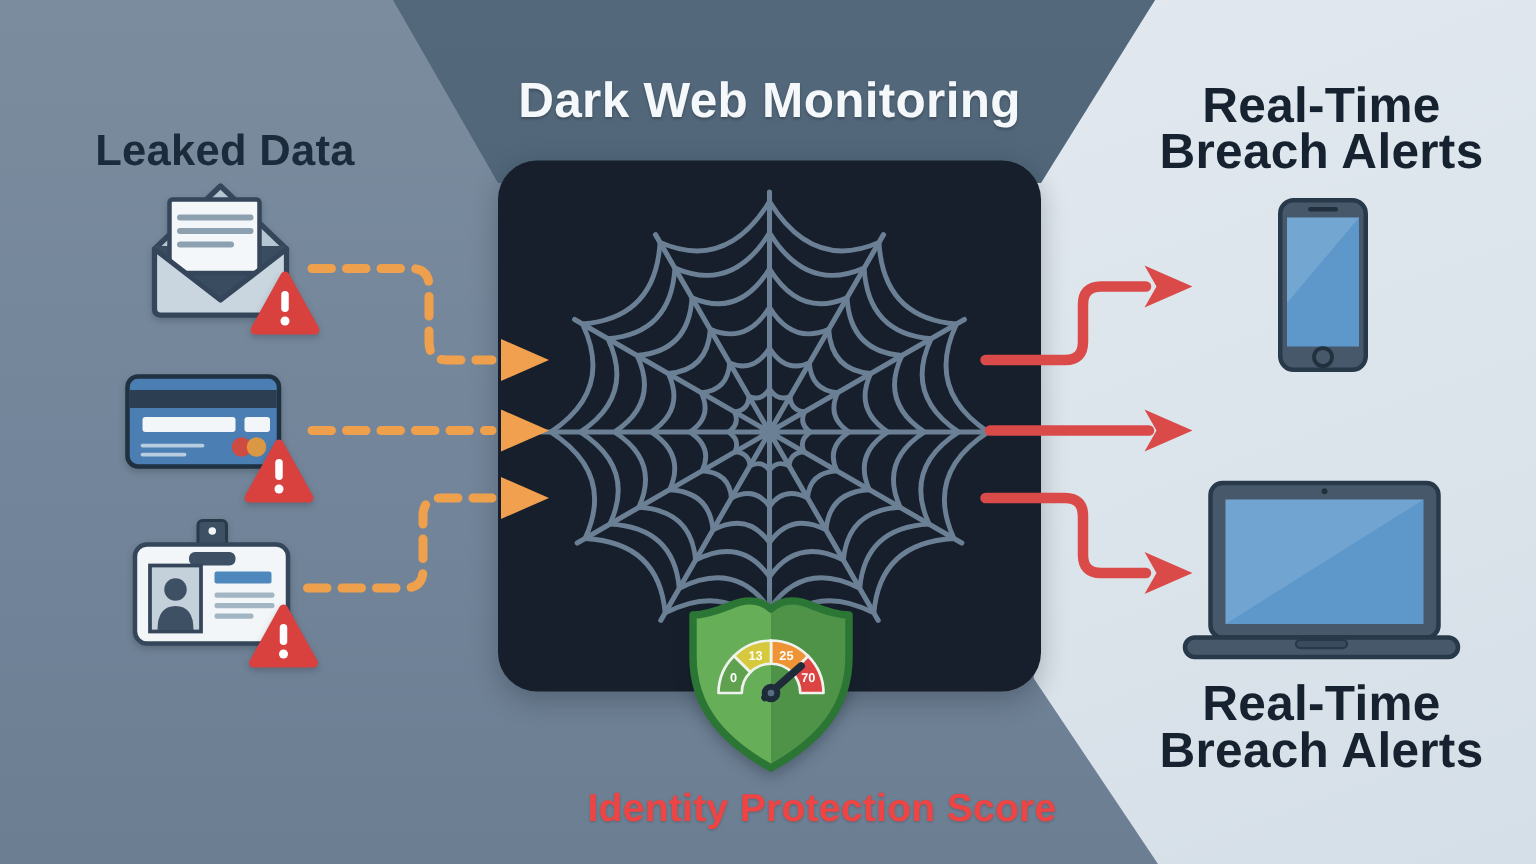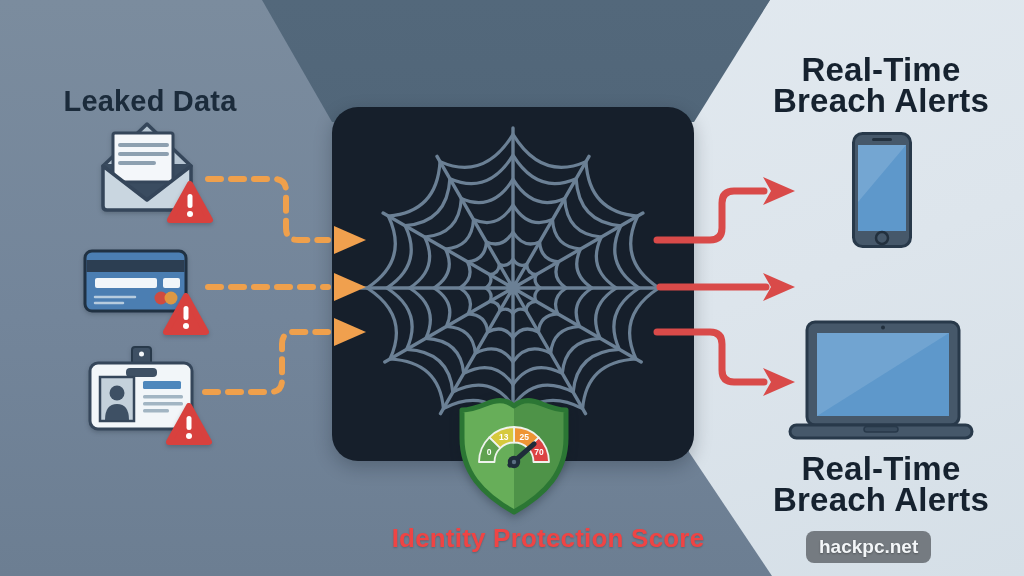"Dark Web Monitoring" div.abs { html: none -> <div>Dark Web Monitoring</div> }
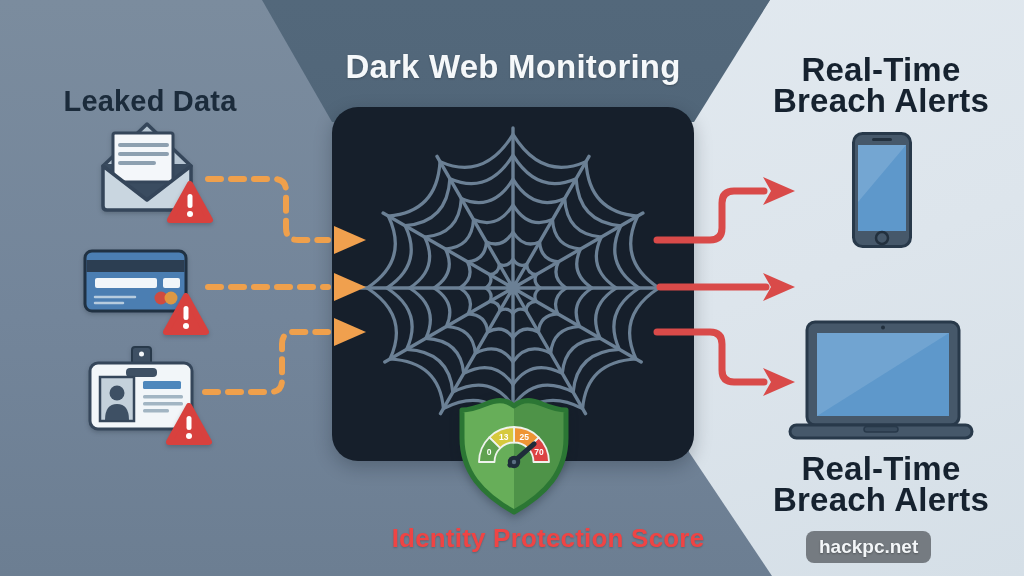"hackpc.net" div.abs { html: <div>hackpc.net</div> -> none }
